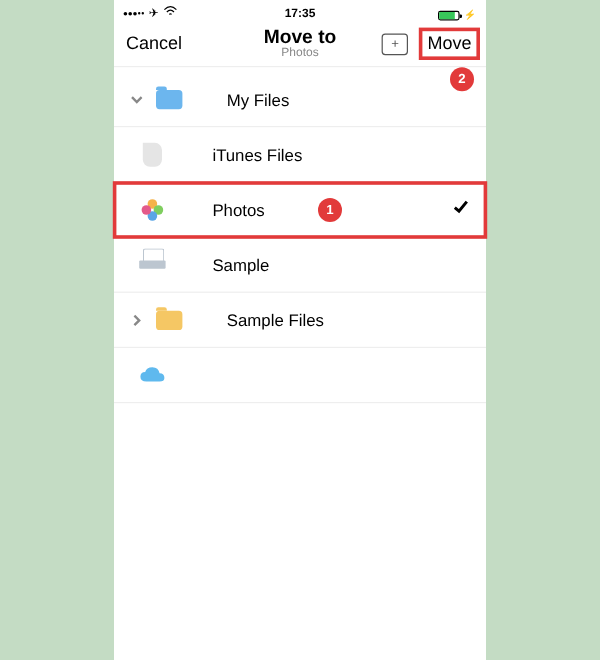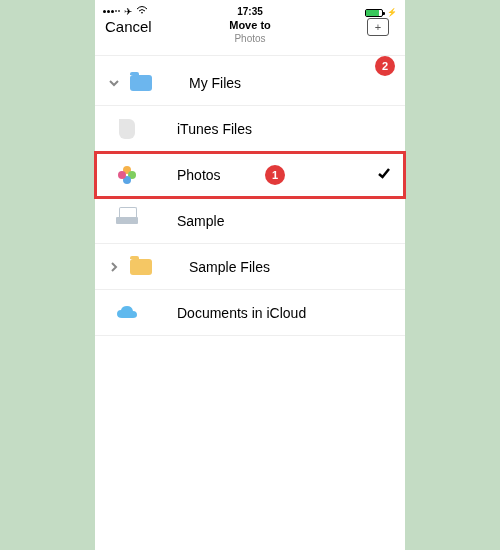"Cancel" .nav { align-items: none -> center }
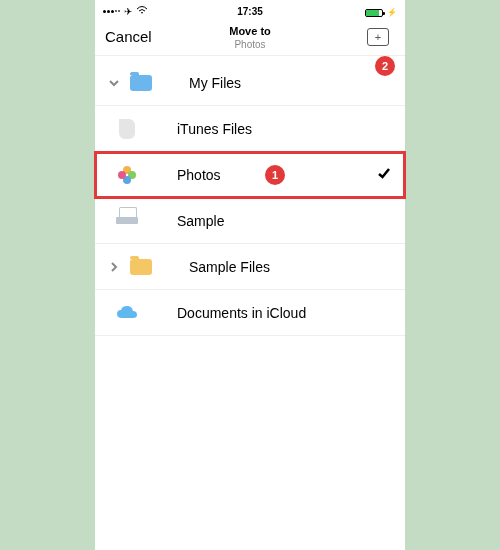"Move to" .ttl .h { font-size: 11px -> 16px }
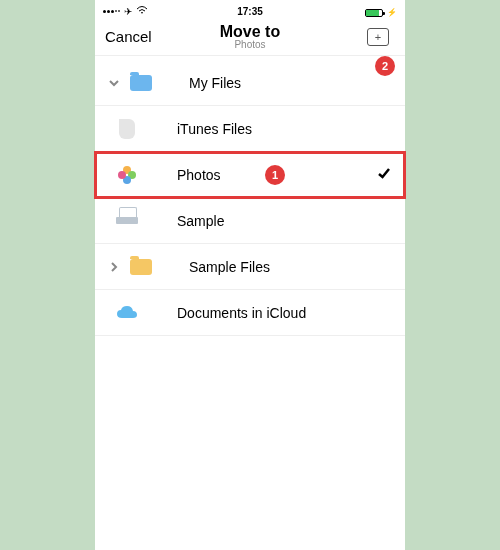"Move" span.move { html: none -> <span>Move</span> }
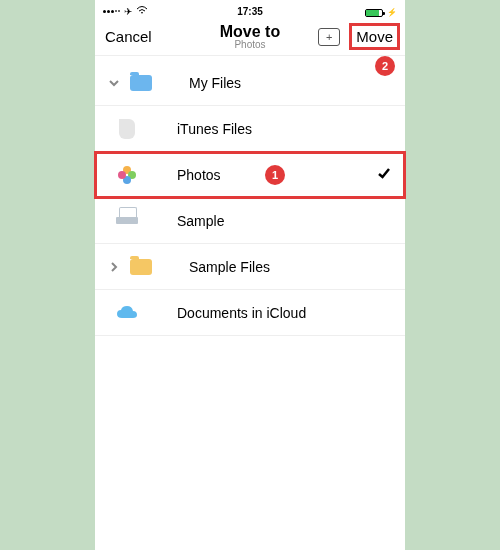"Documents in iCloud" span.lbl { html: <span>Documents in iCloud</span> -> none }
